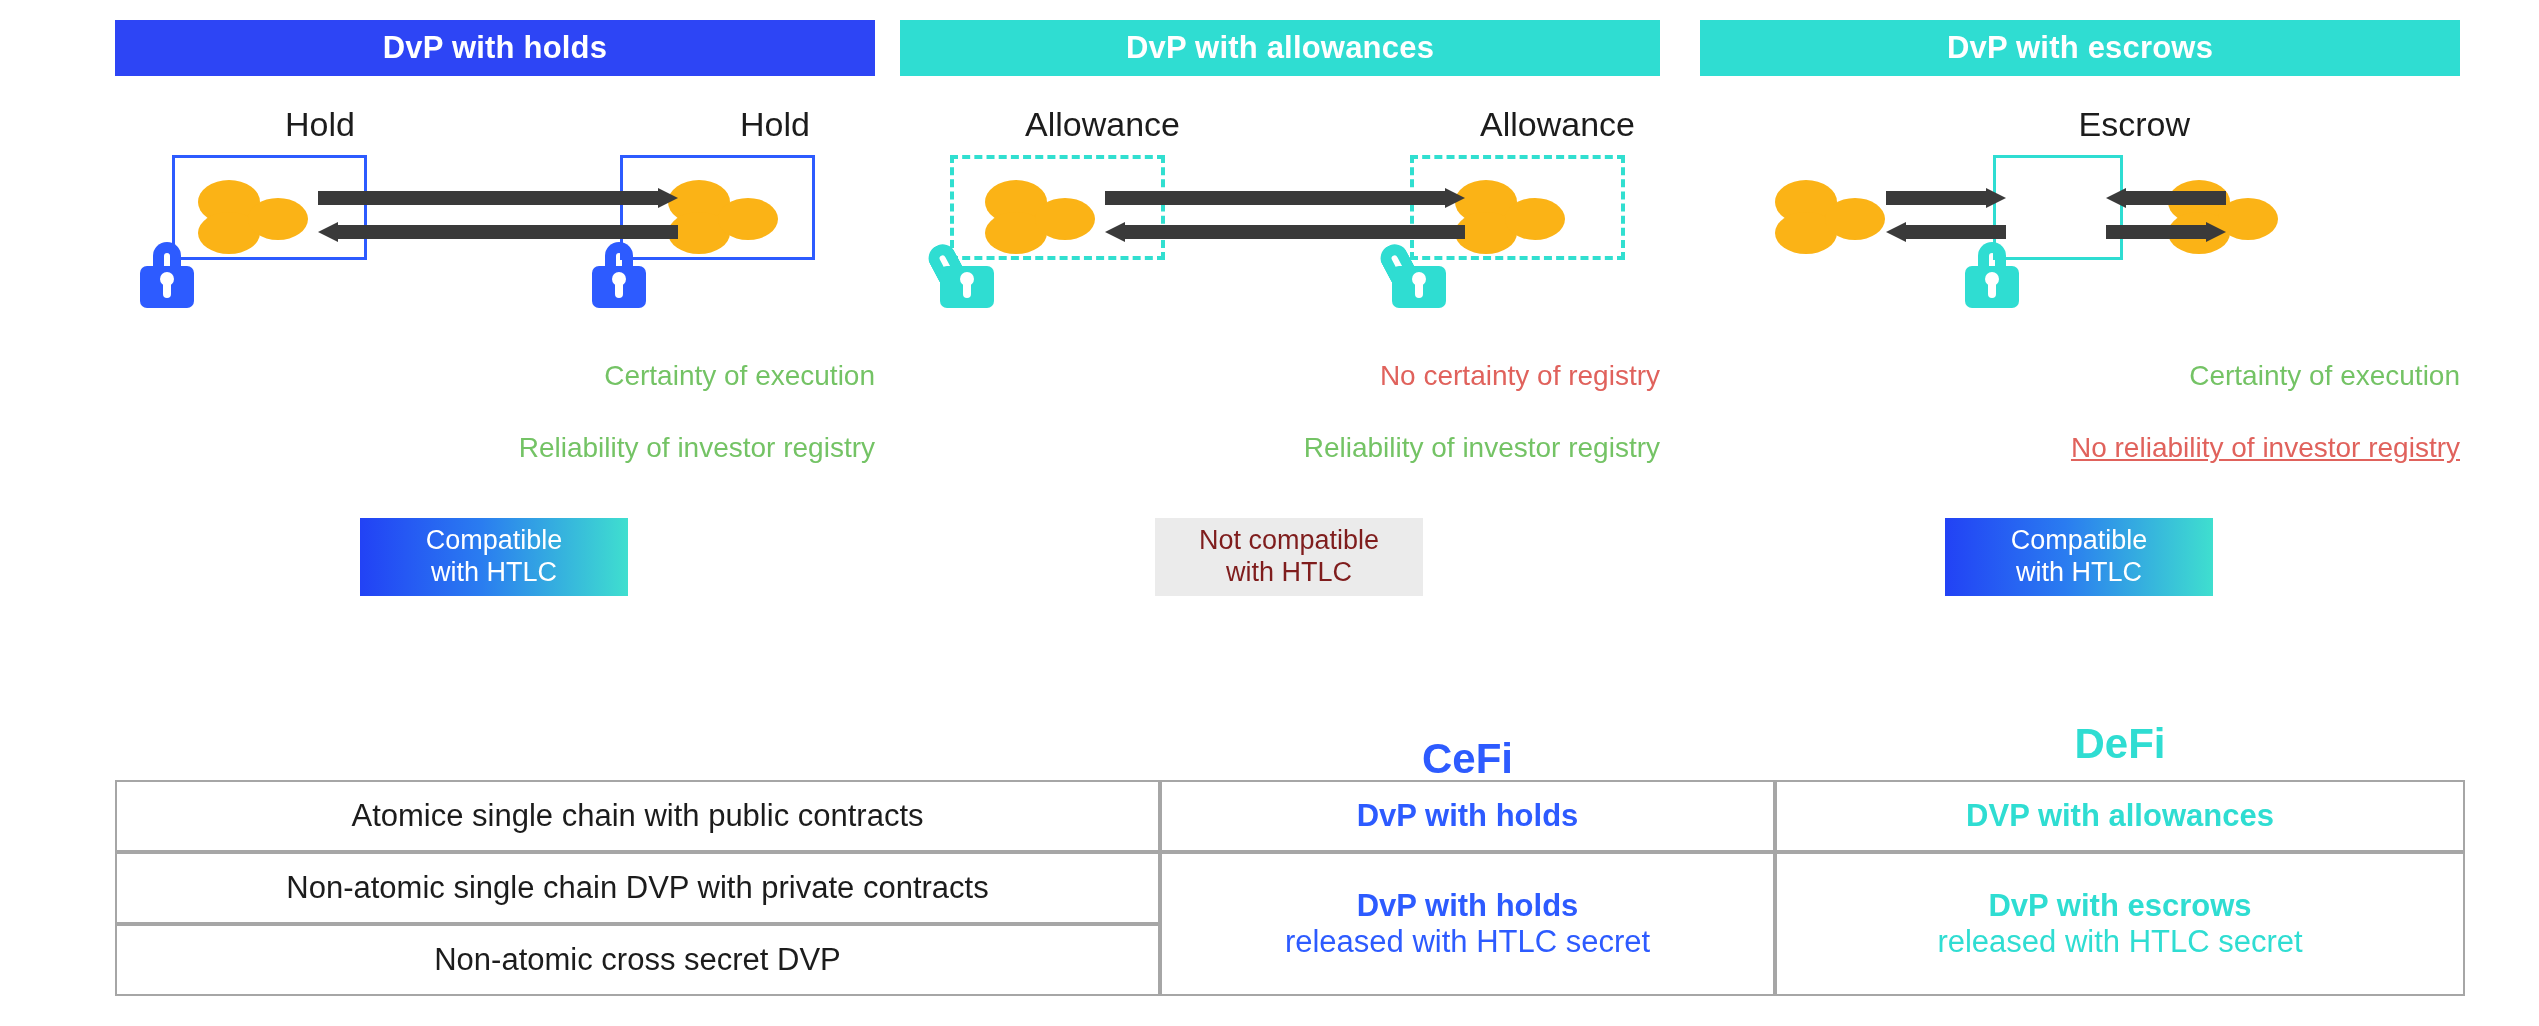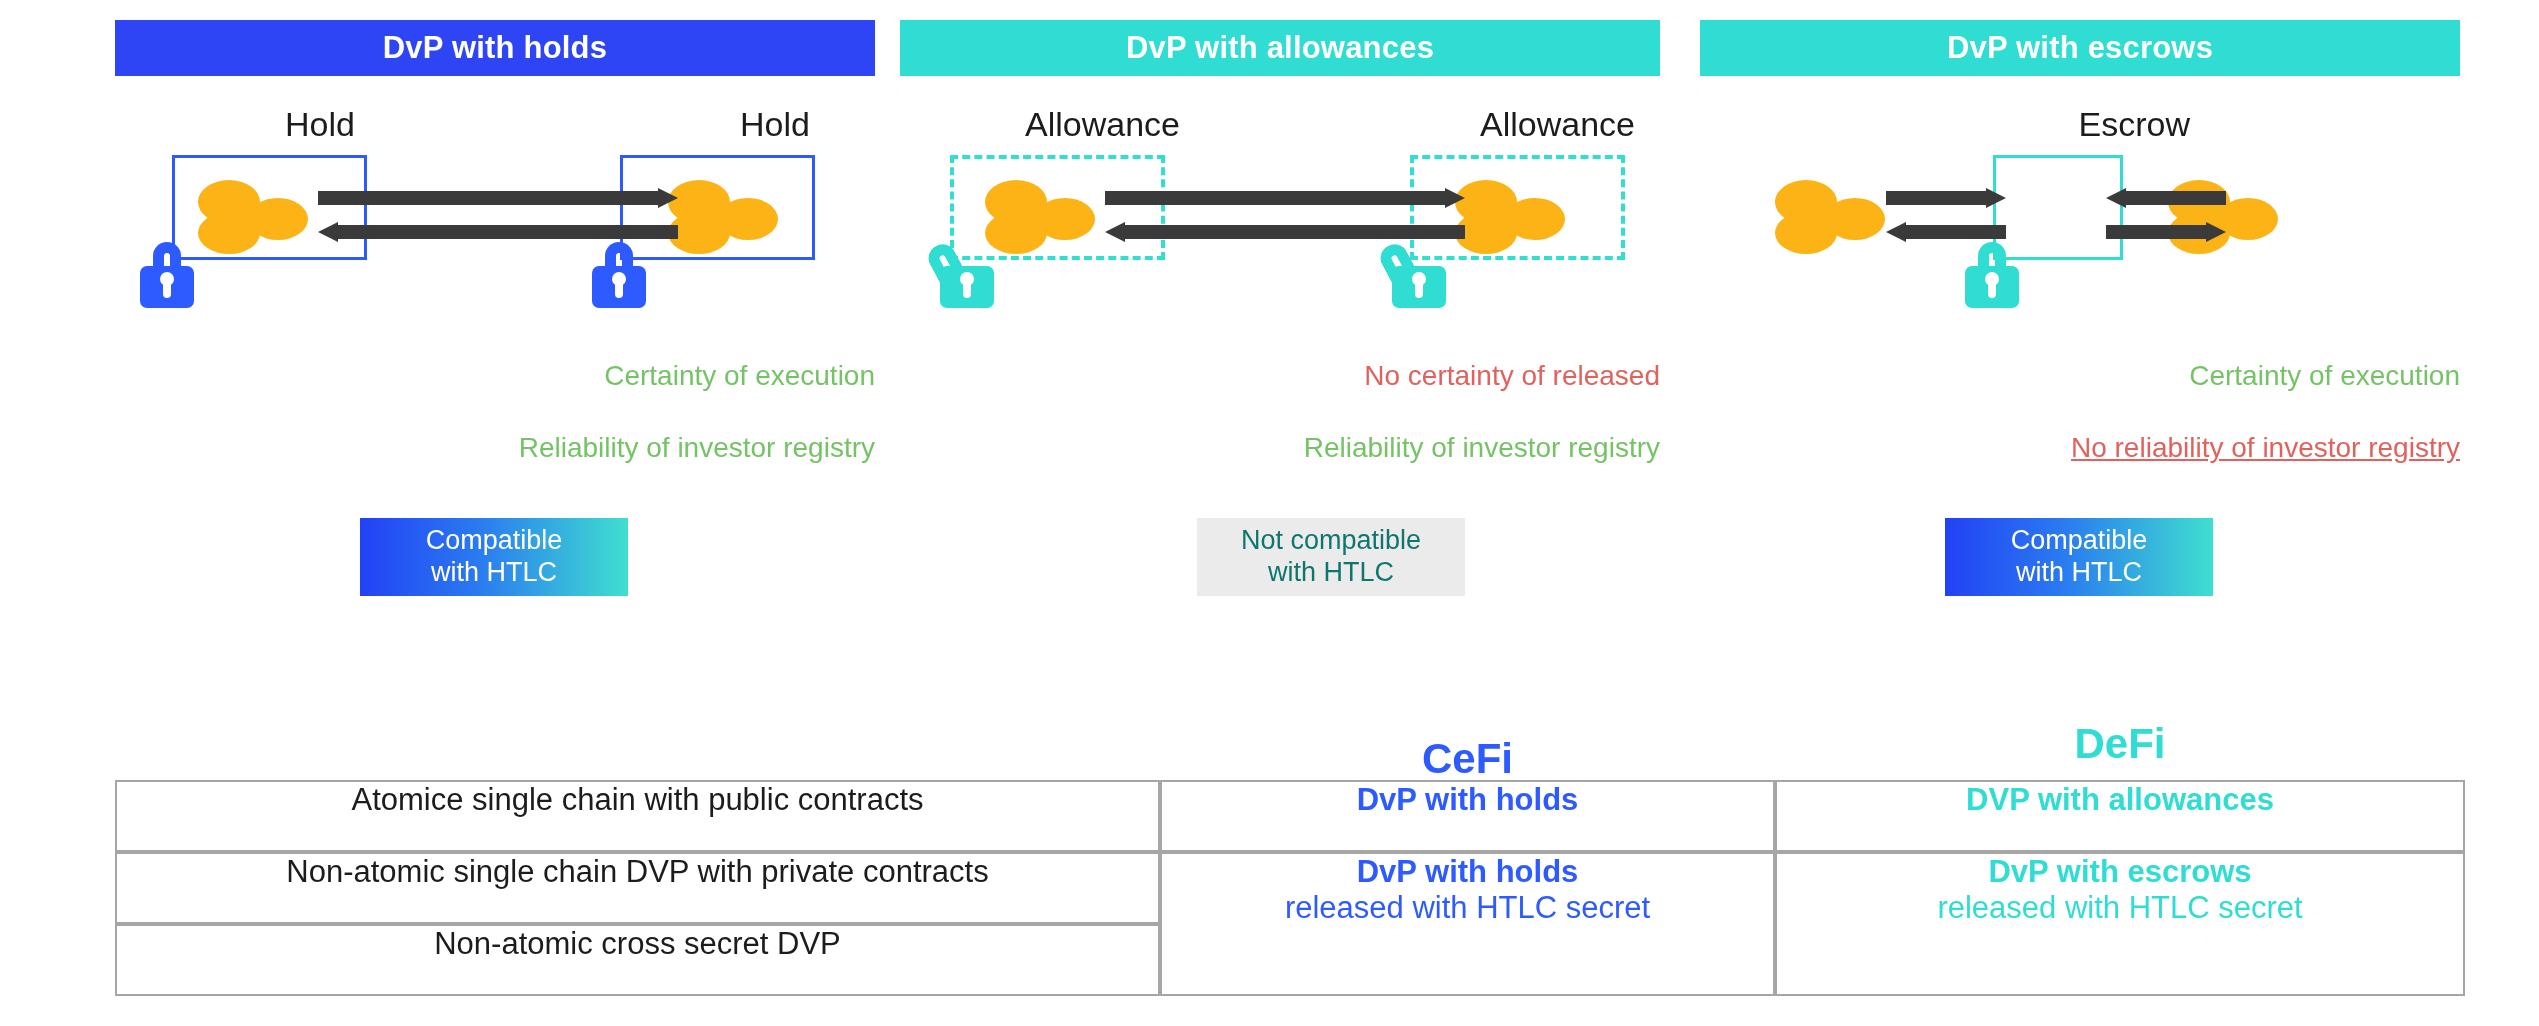"No certainty of released" div.status { text: released -> registry }
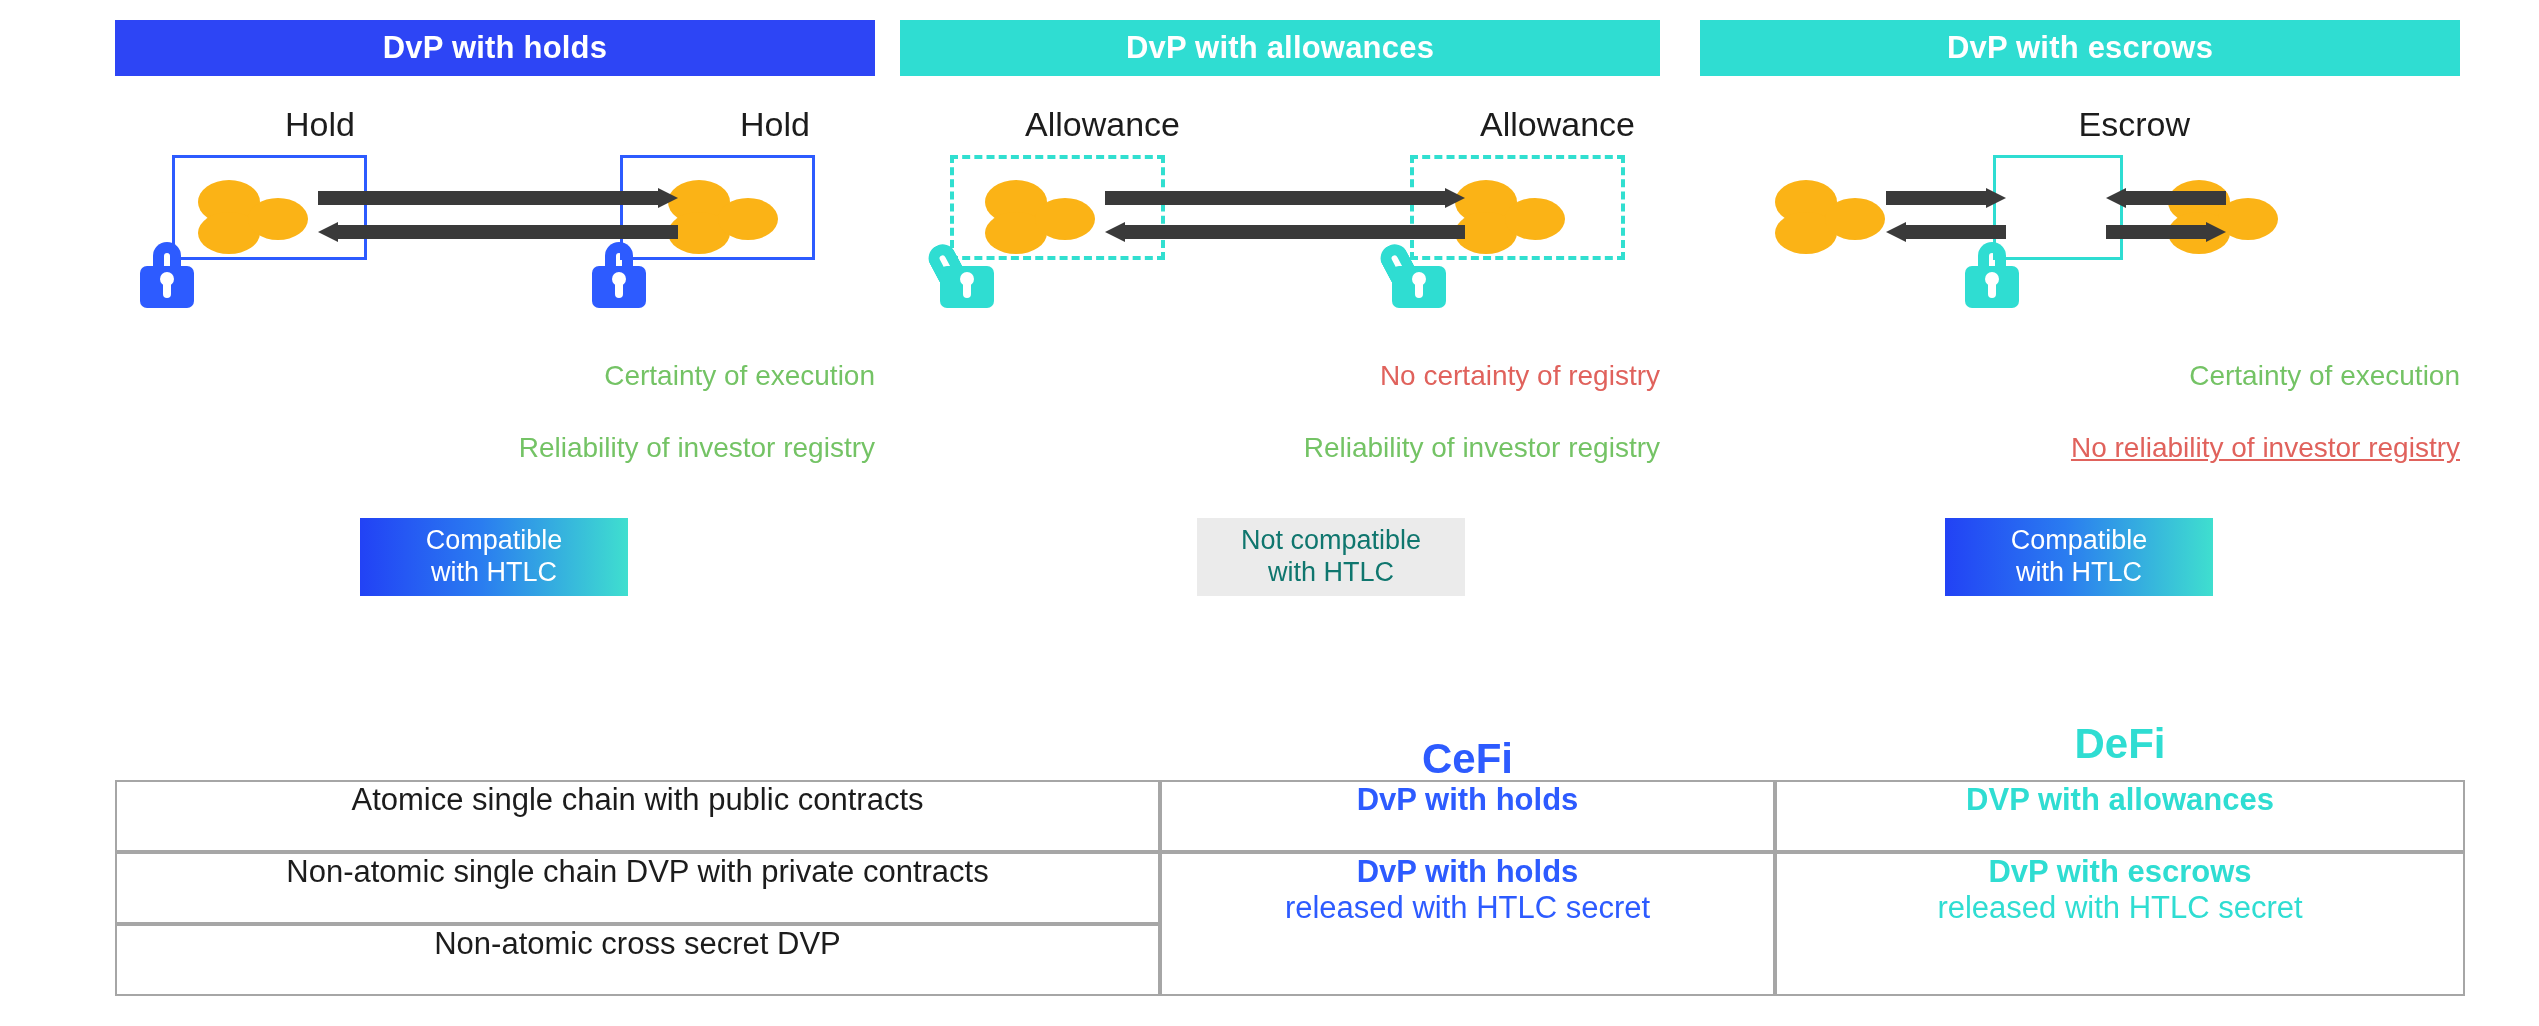"Not compatible" .badge.gray { color: #0f766e -> #7f1d1d; margin-left: 42px -> none }
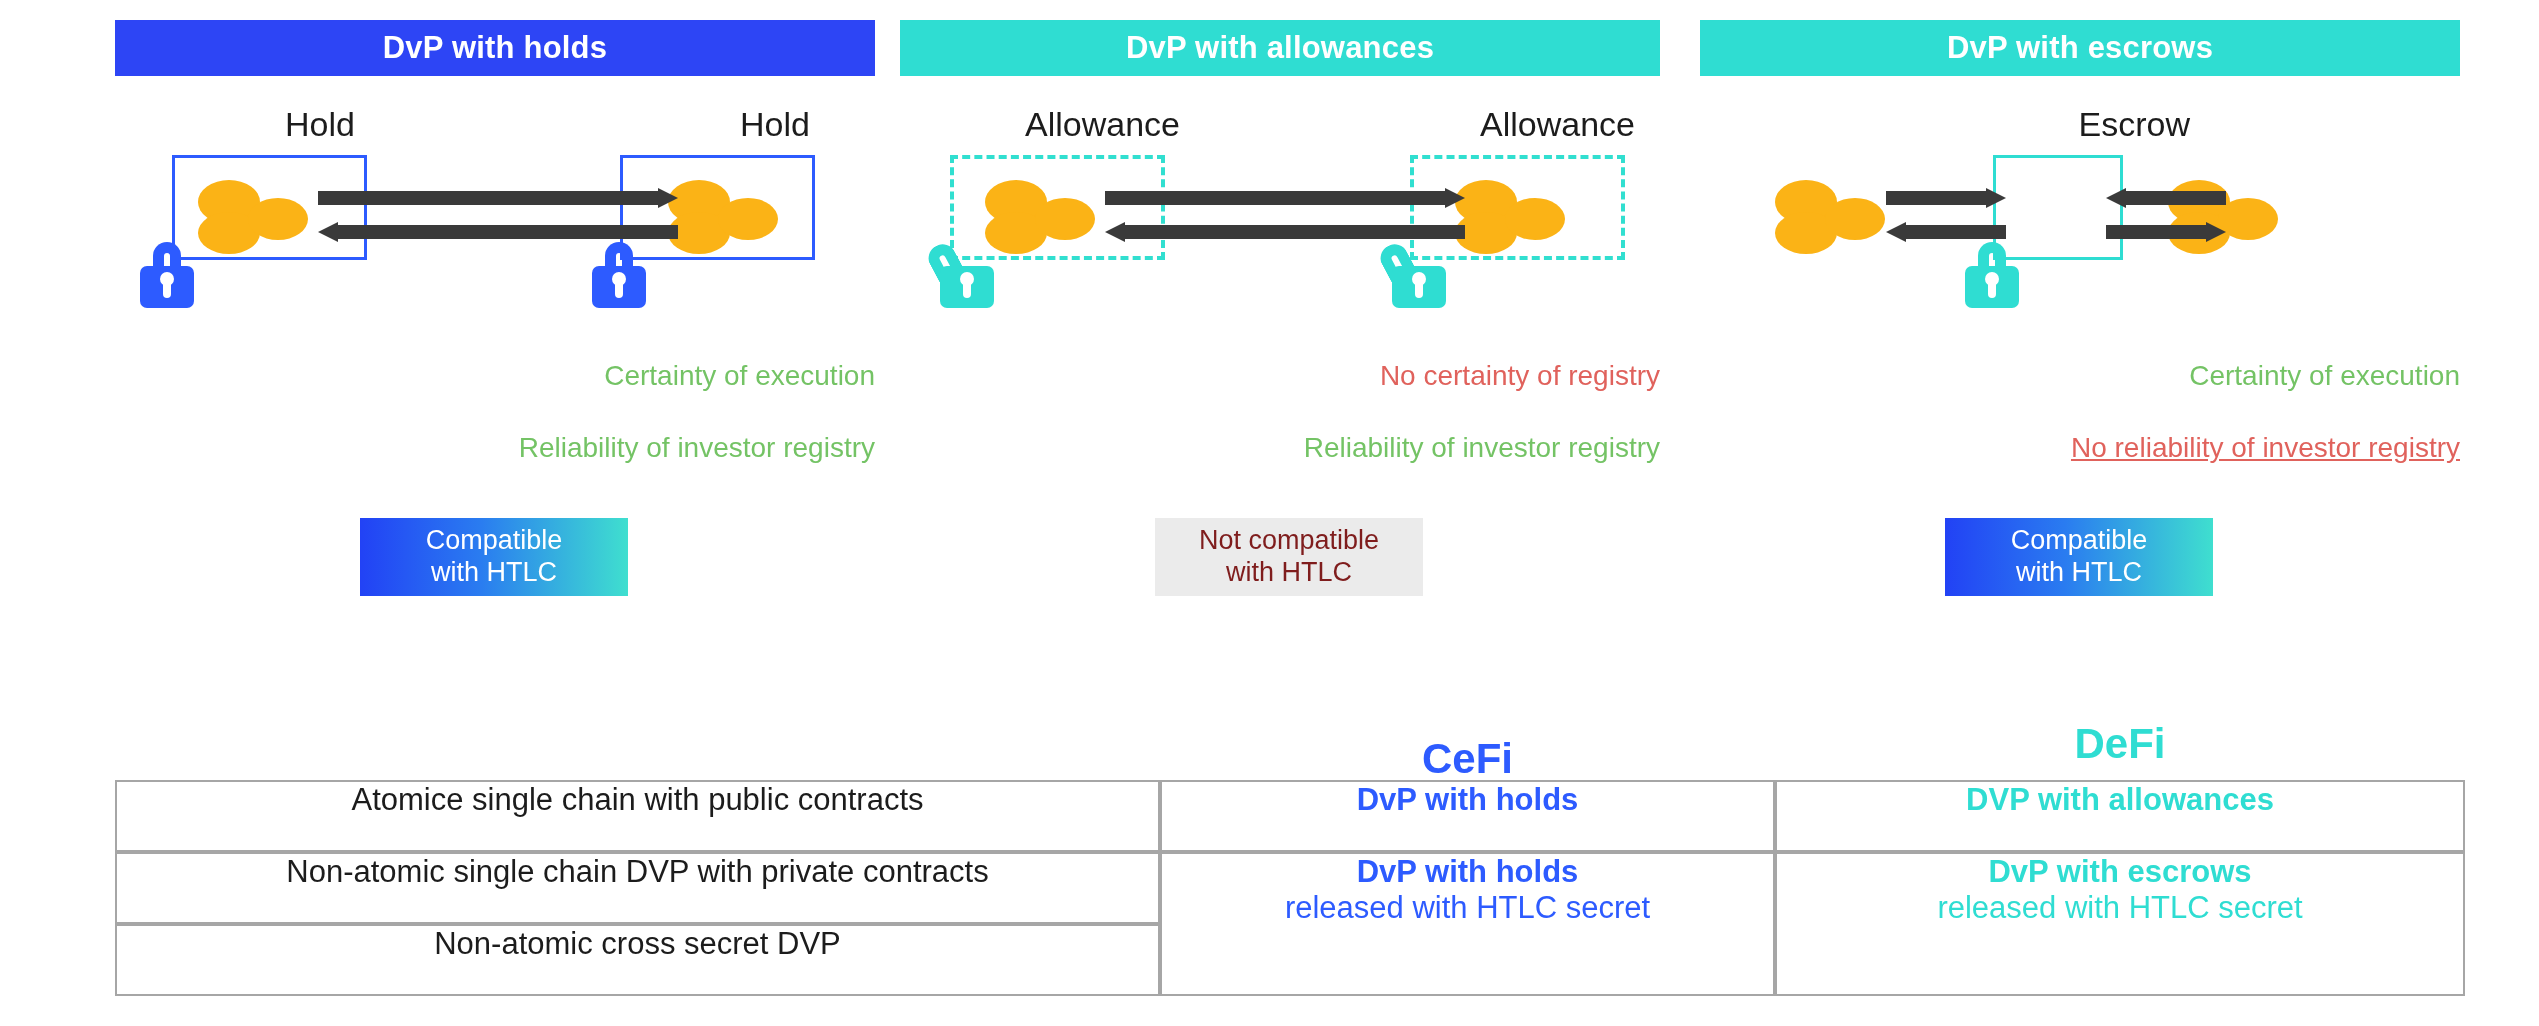"Atomice single chain with public" .cell { justify-content: none -> center }
